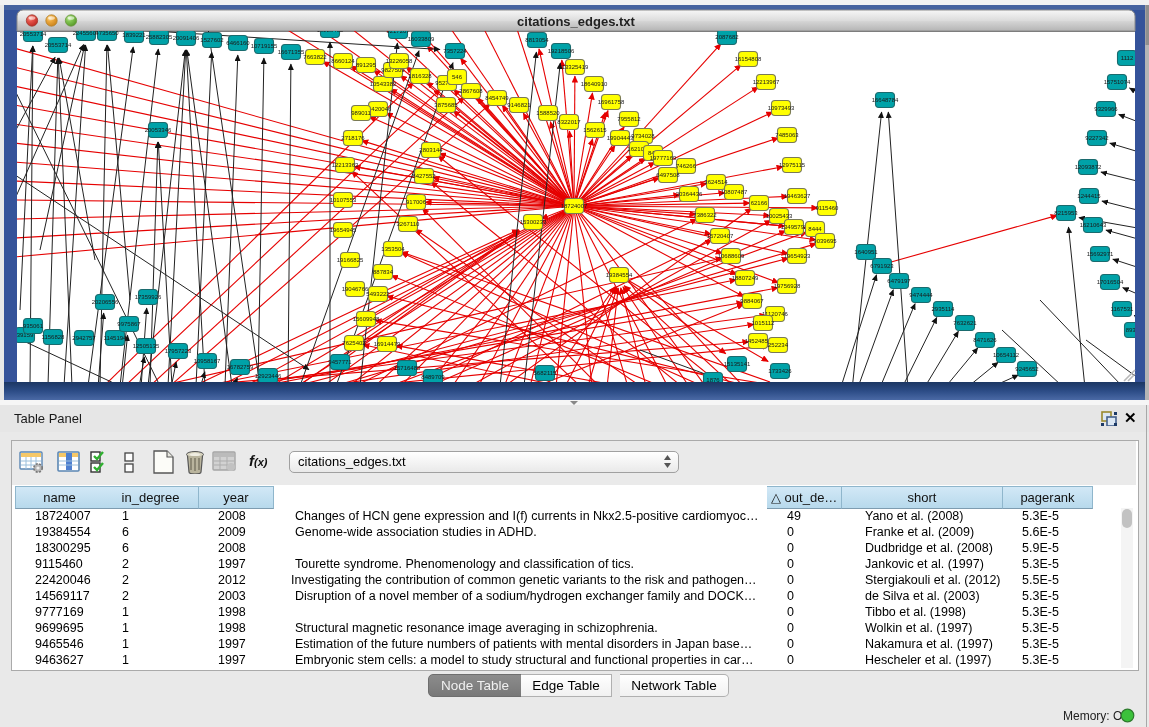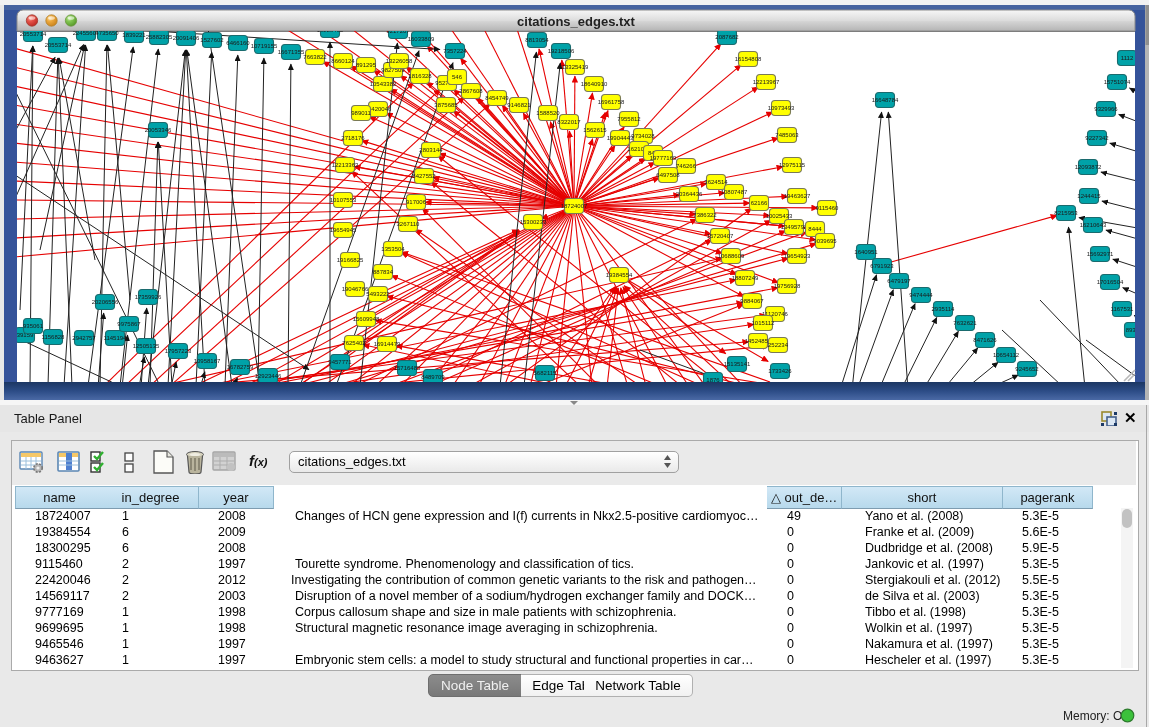"Genome-wide association studies in ADHD." span { html: none -> <span>Genome-wide association studies in ADHD.</span> }
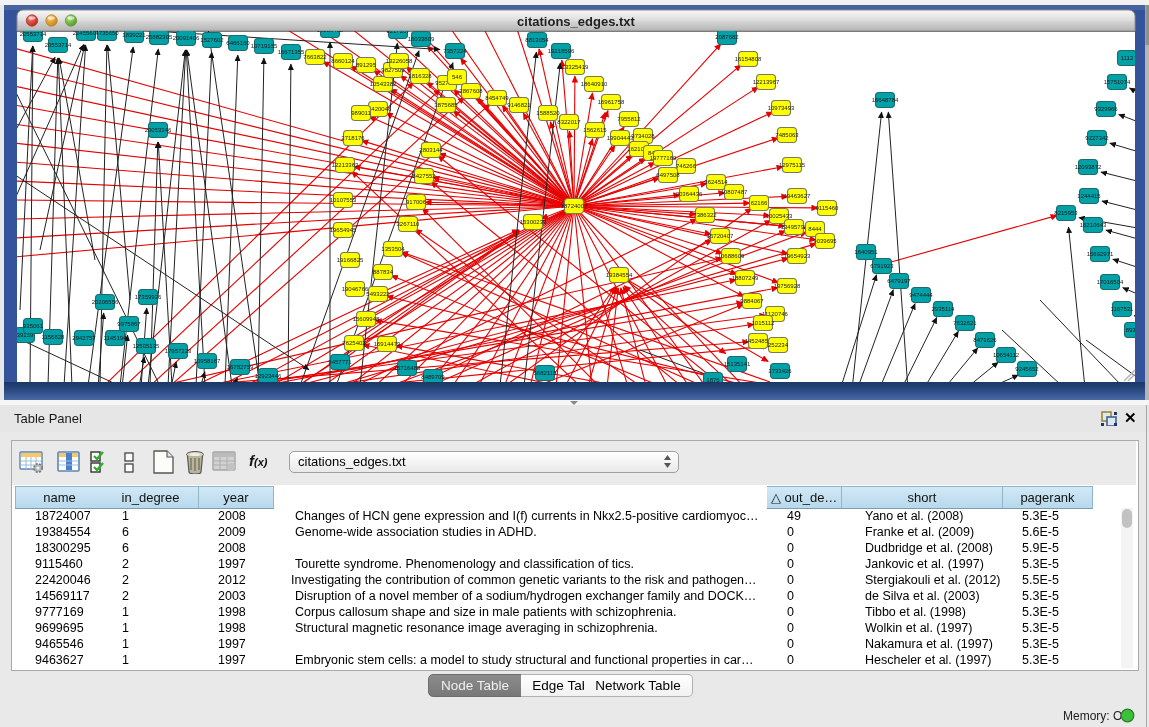"Corpus callosum shape and size" span { html: <span>Corpus callosum shape and size in male patients with schizophrenia.</span> -> none }
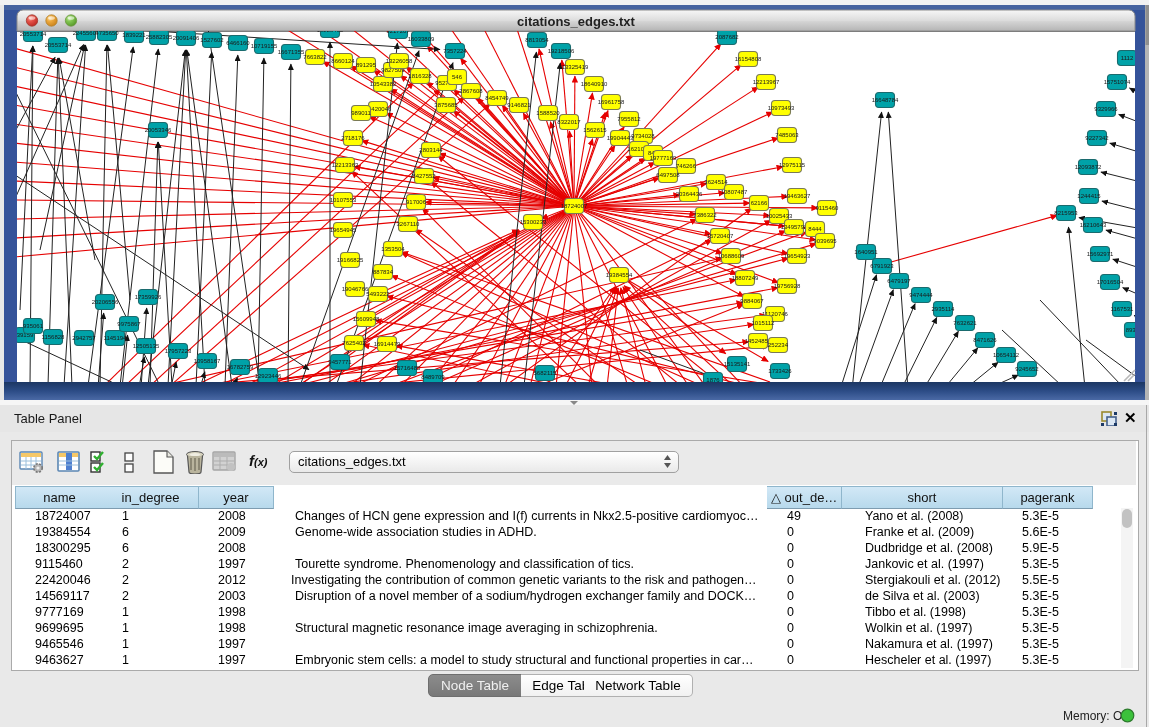"Estimation of the future numbers" span { html: none -> <span>Estimation of the future numbers of patients with mental disorders in Japan base…</span> }
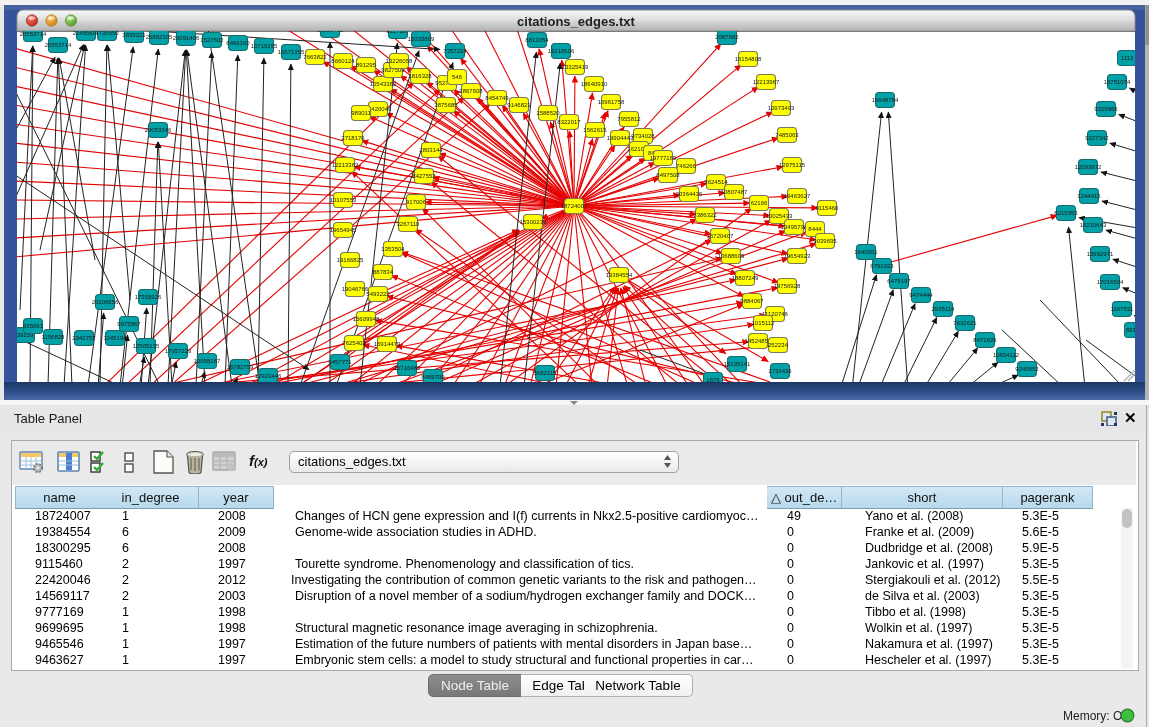"Network Table" div.seg { left: 584px -> 620px }
